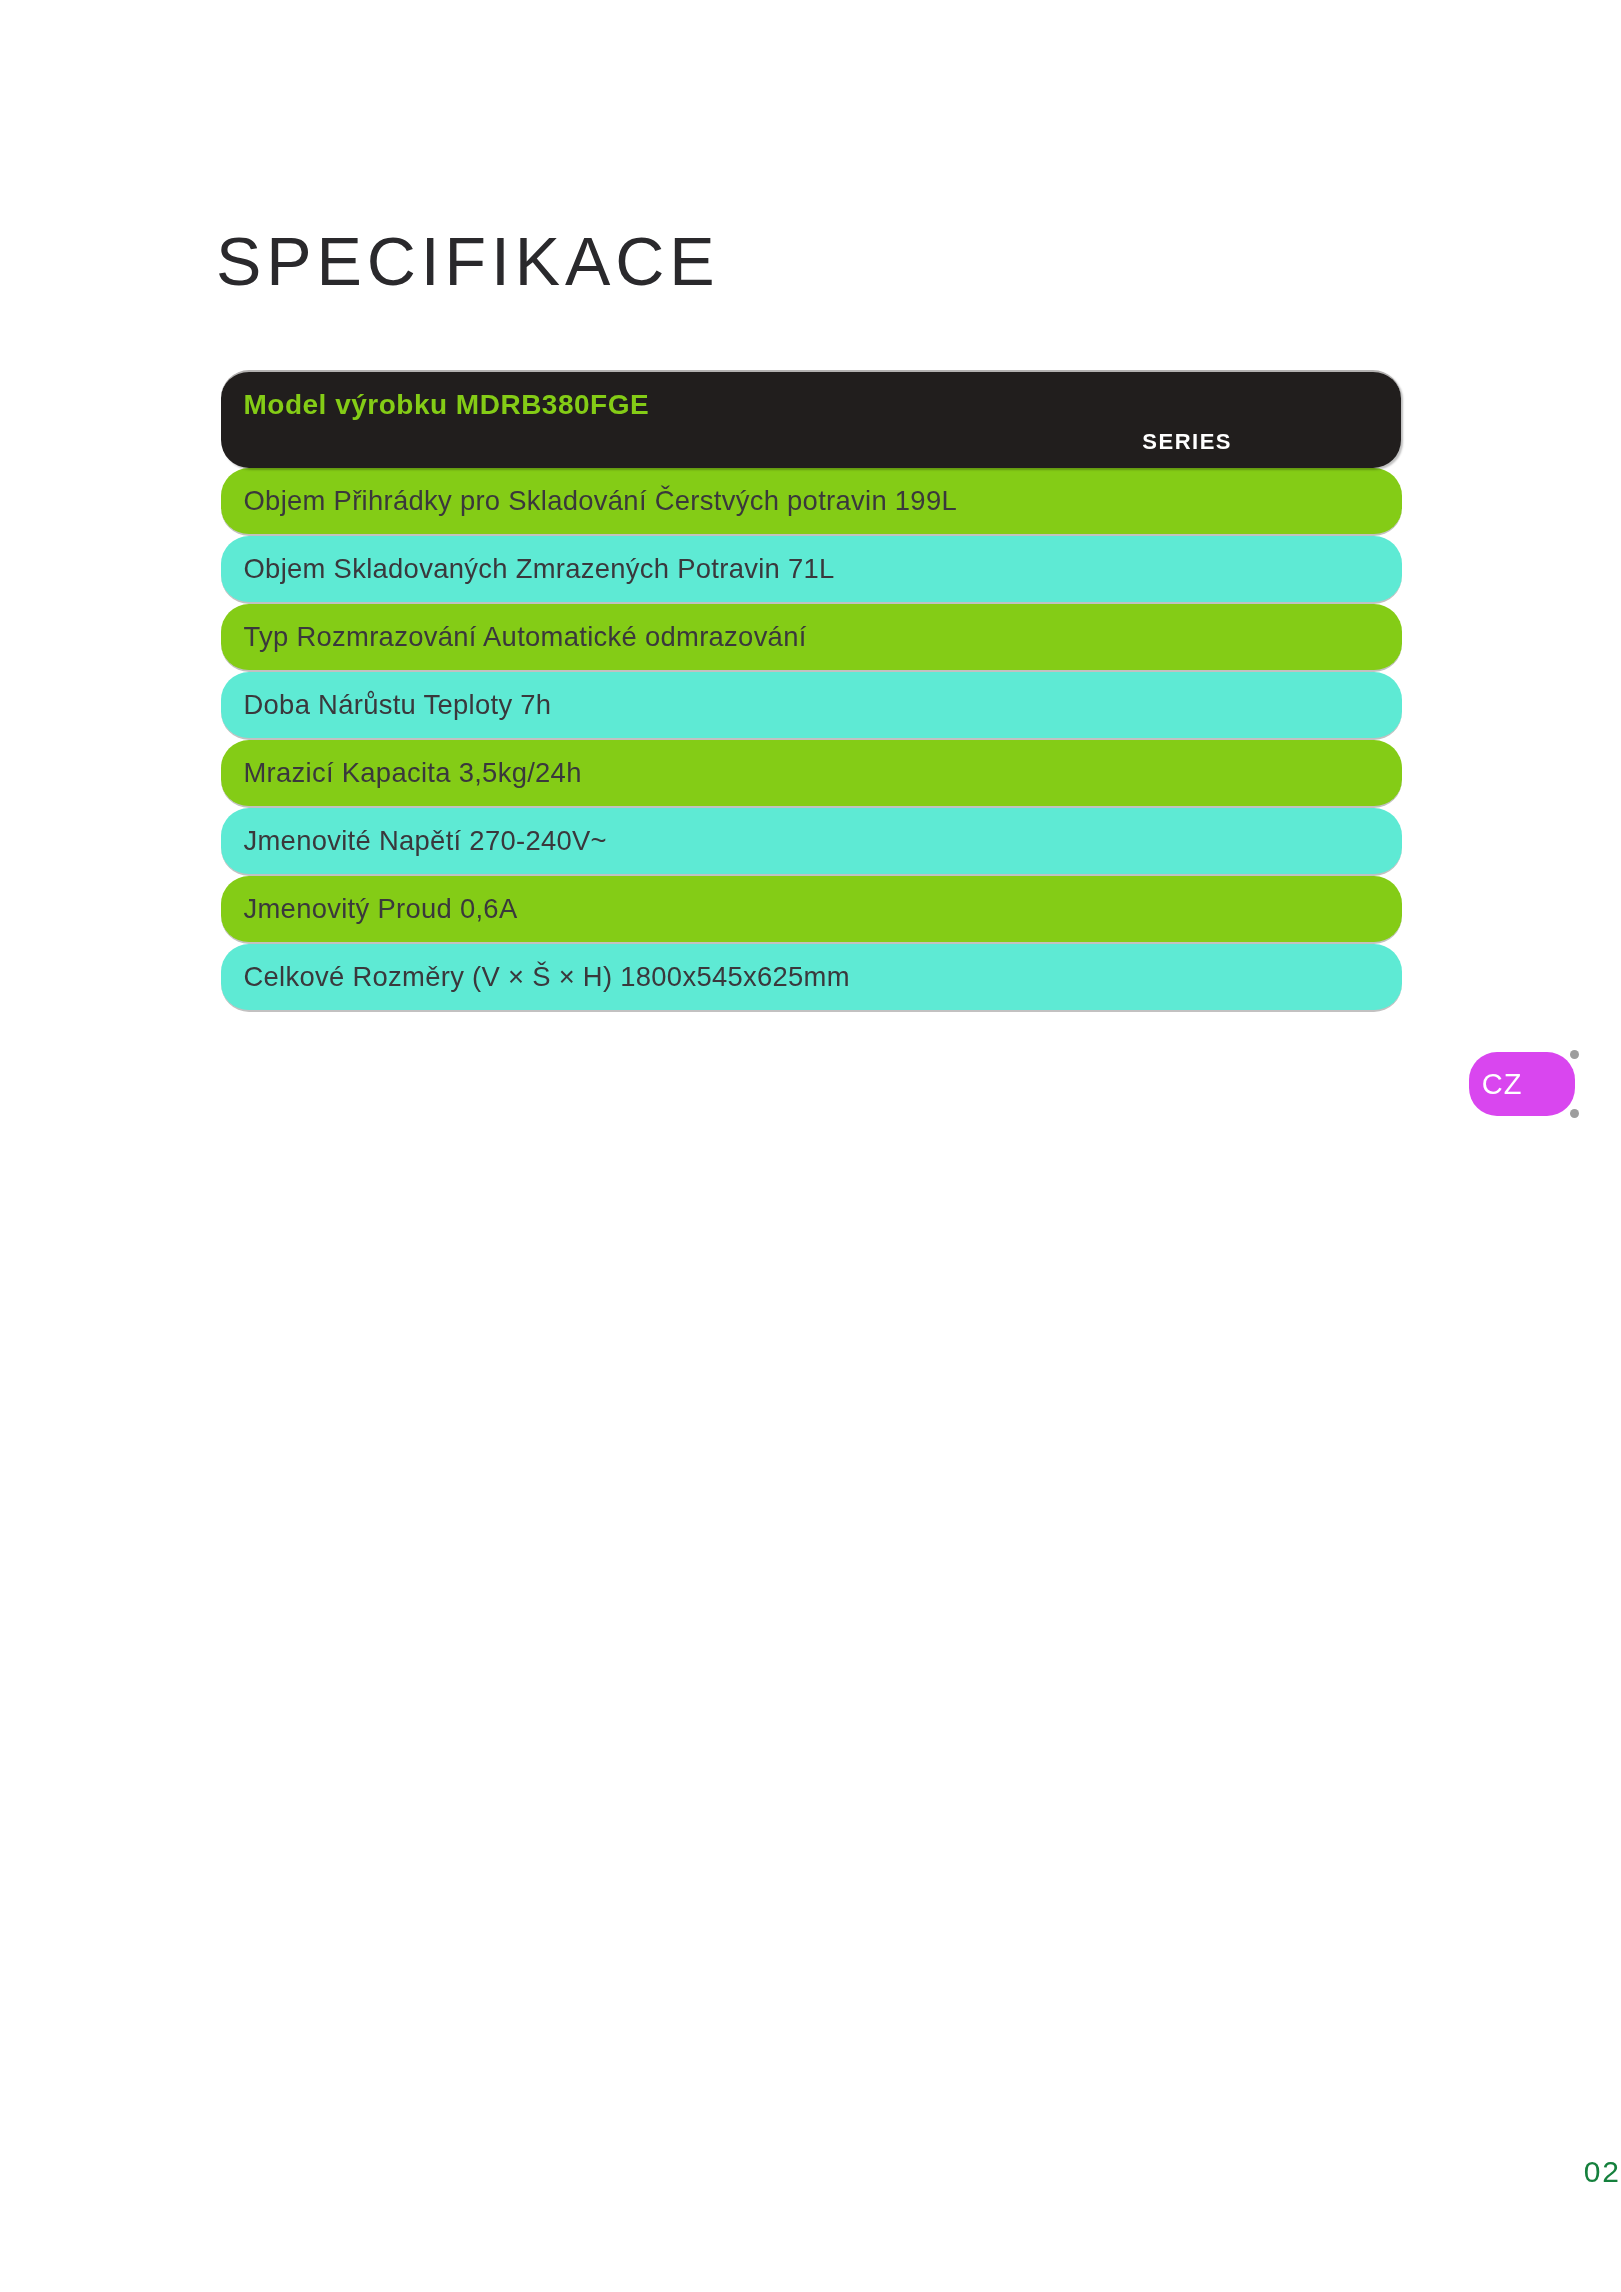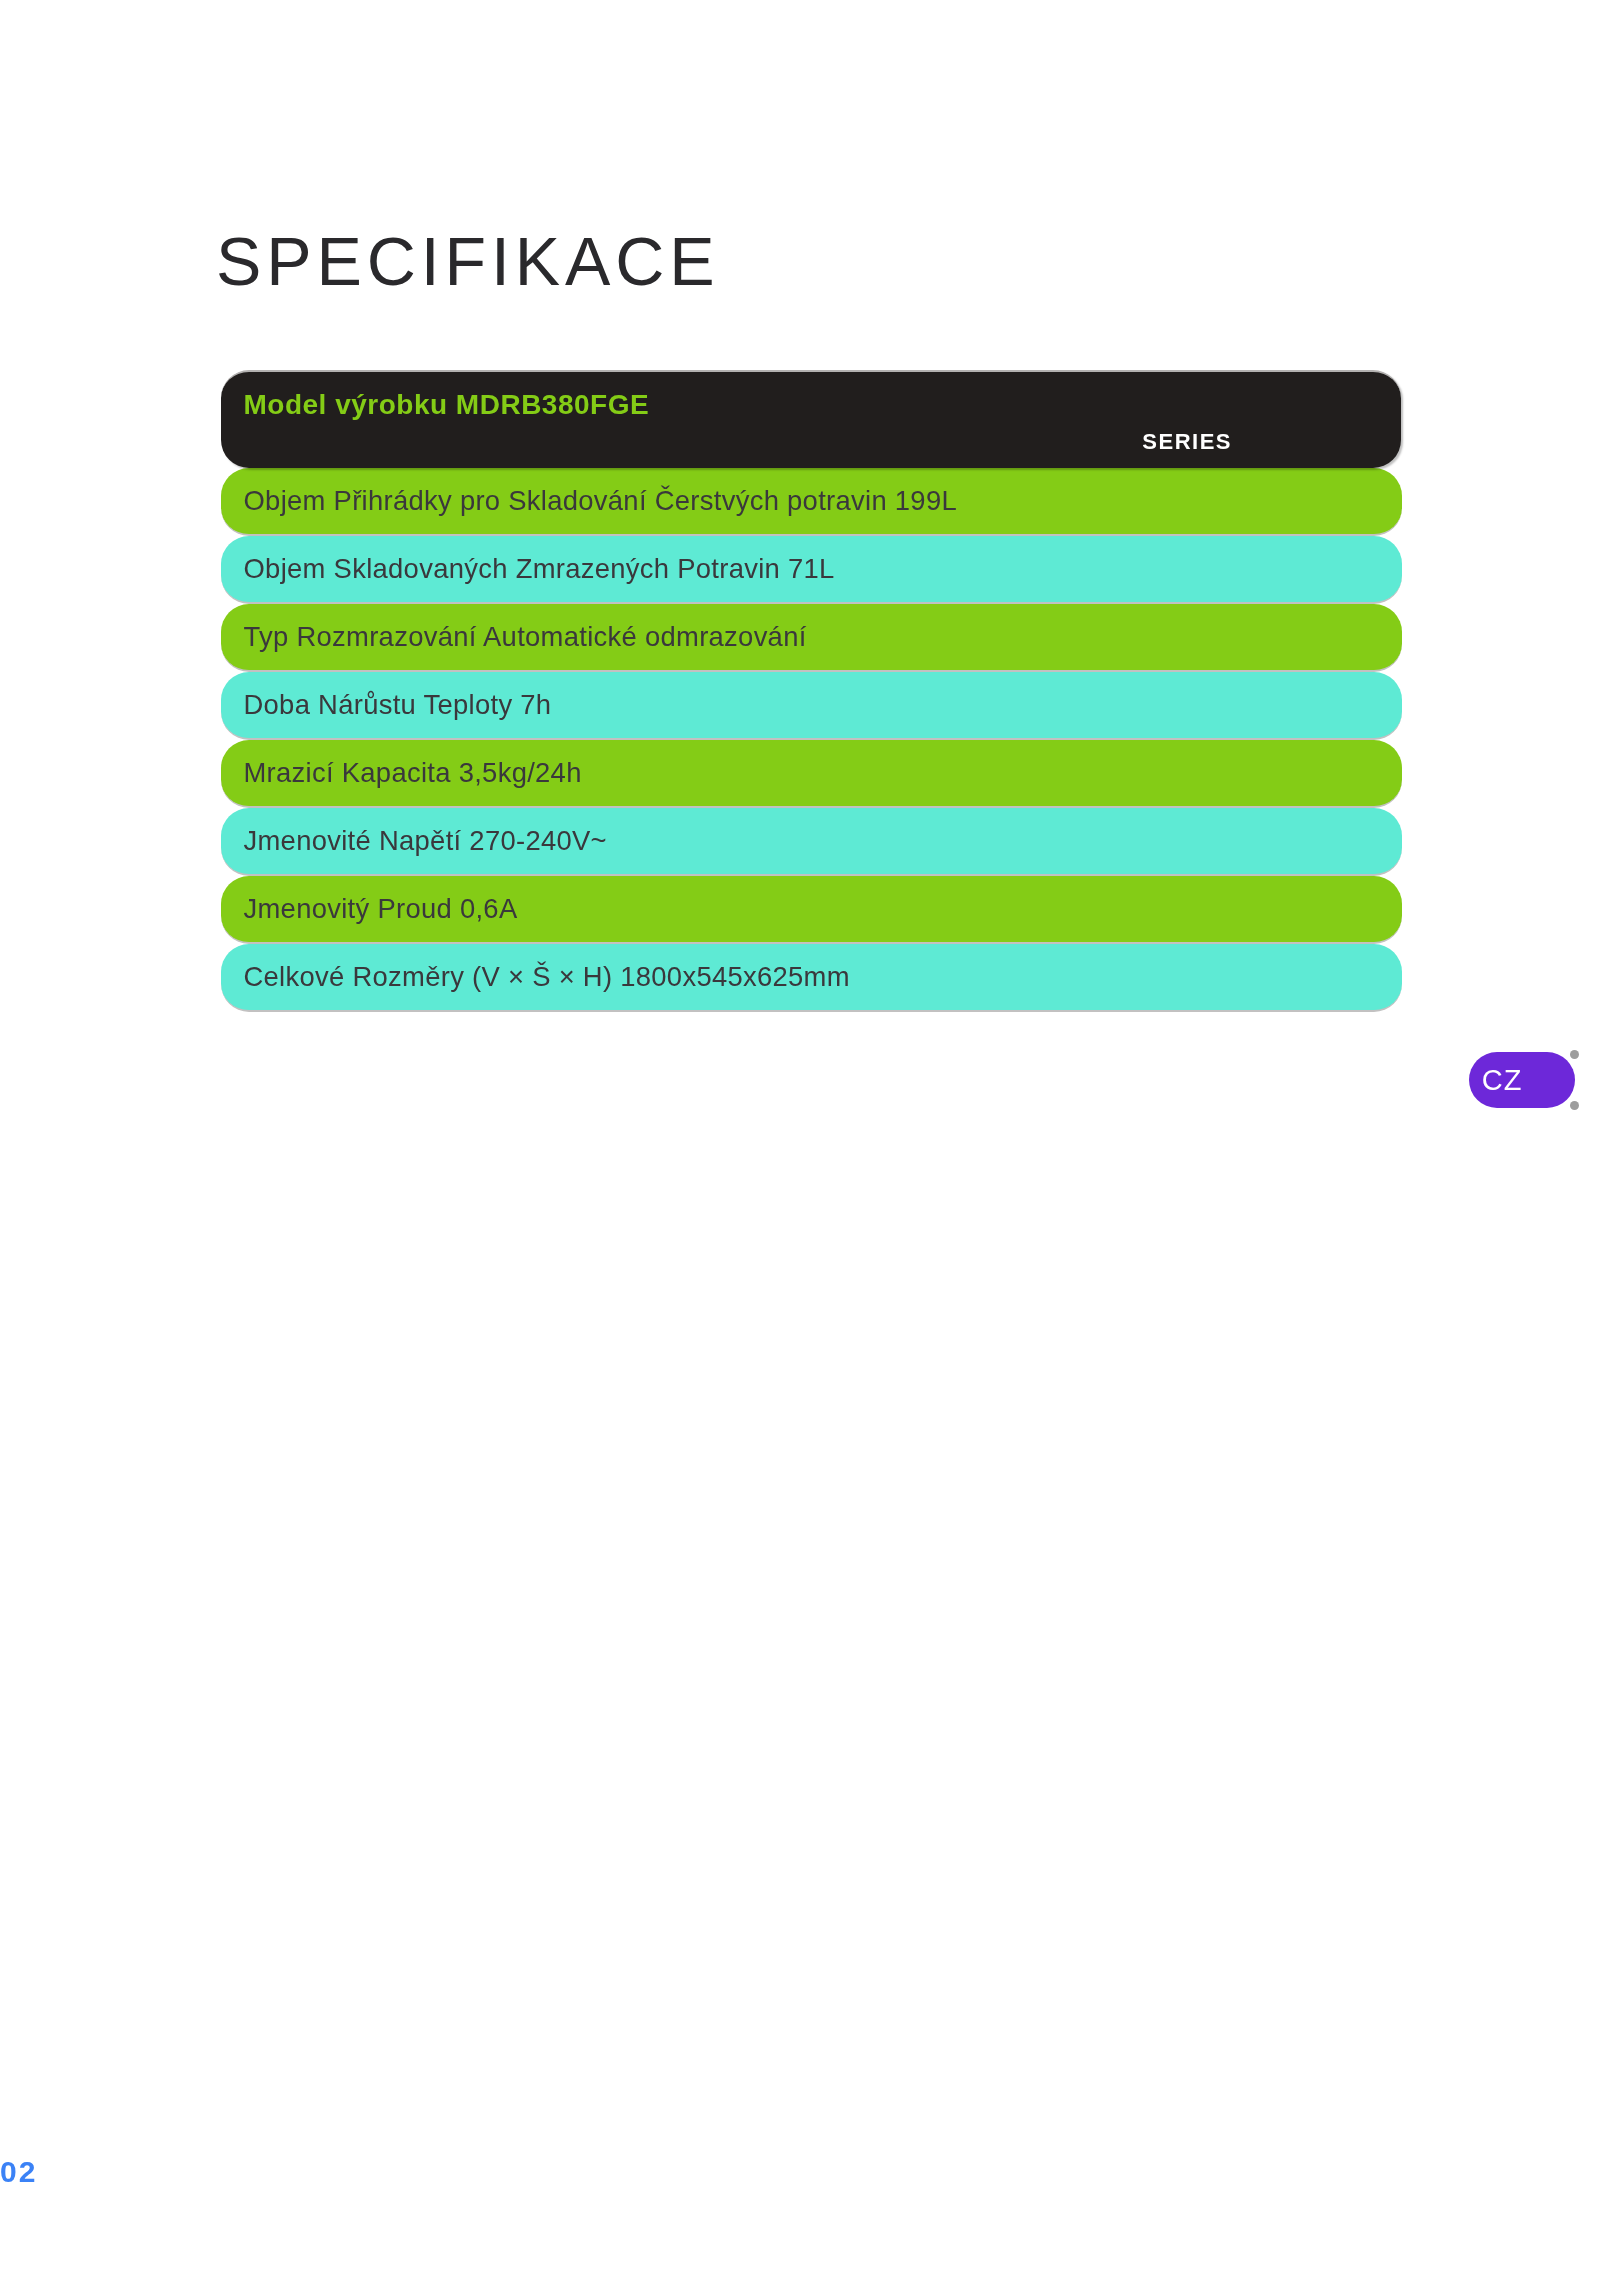"CZ" .cz-tab { background: #6d28d9 -> #d946ef; height: 56px -> 64px }
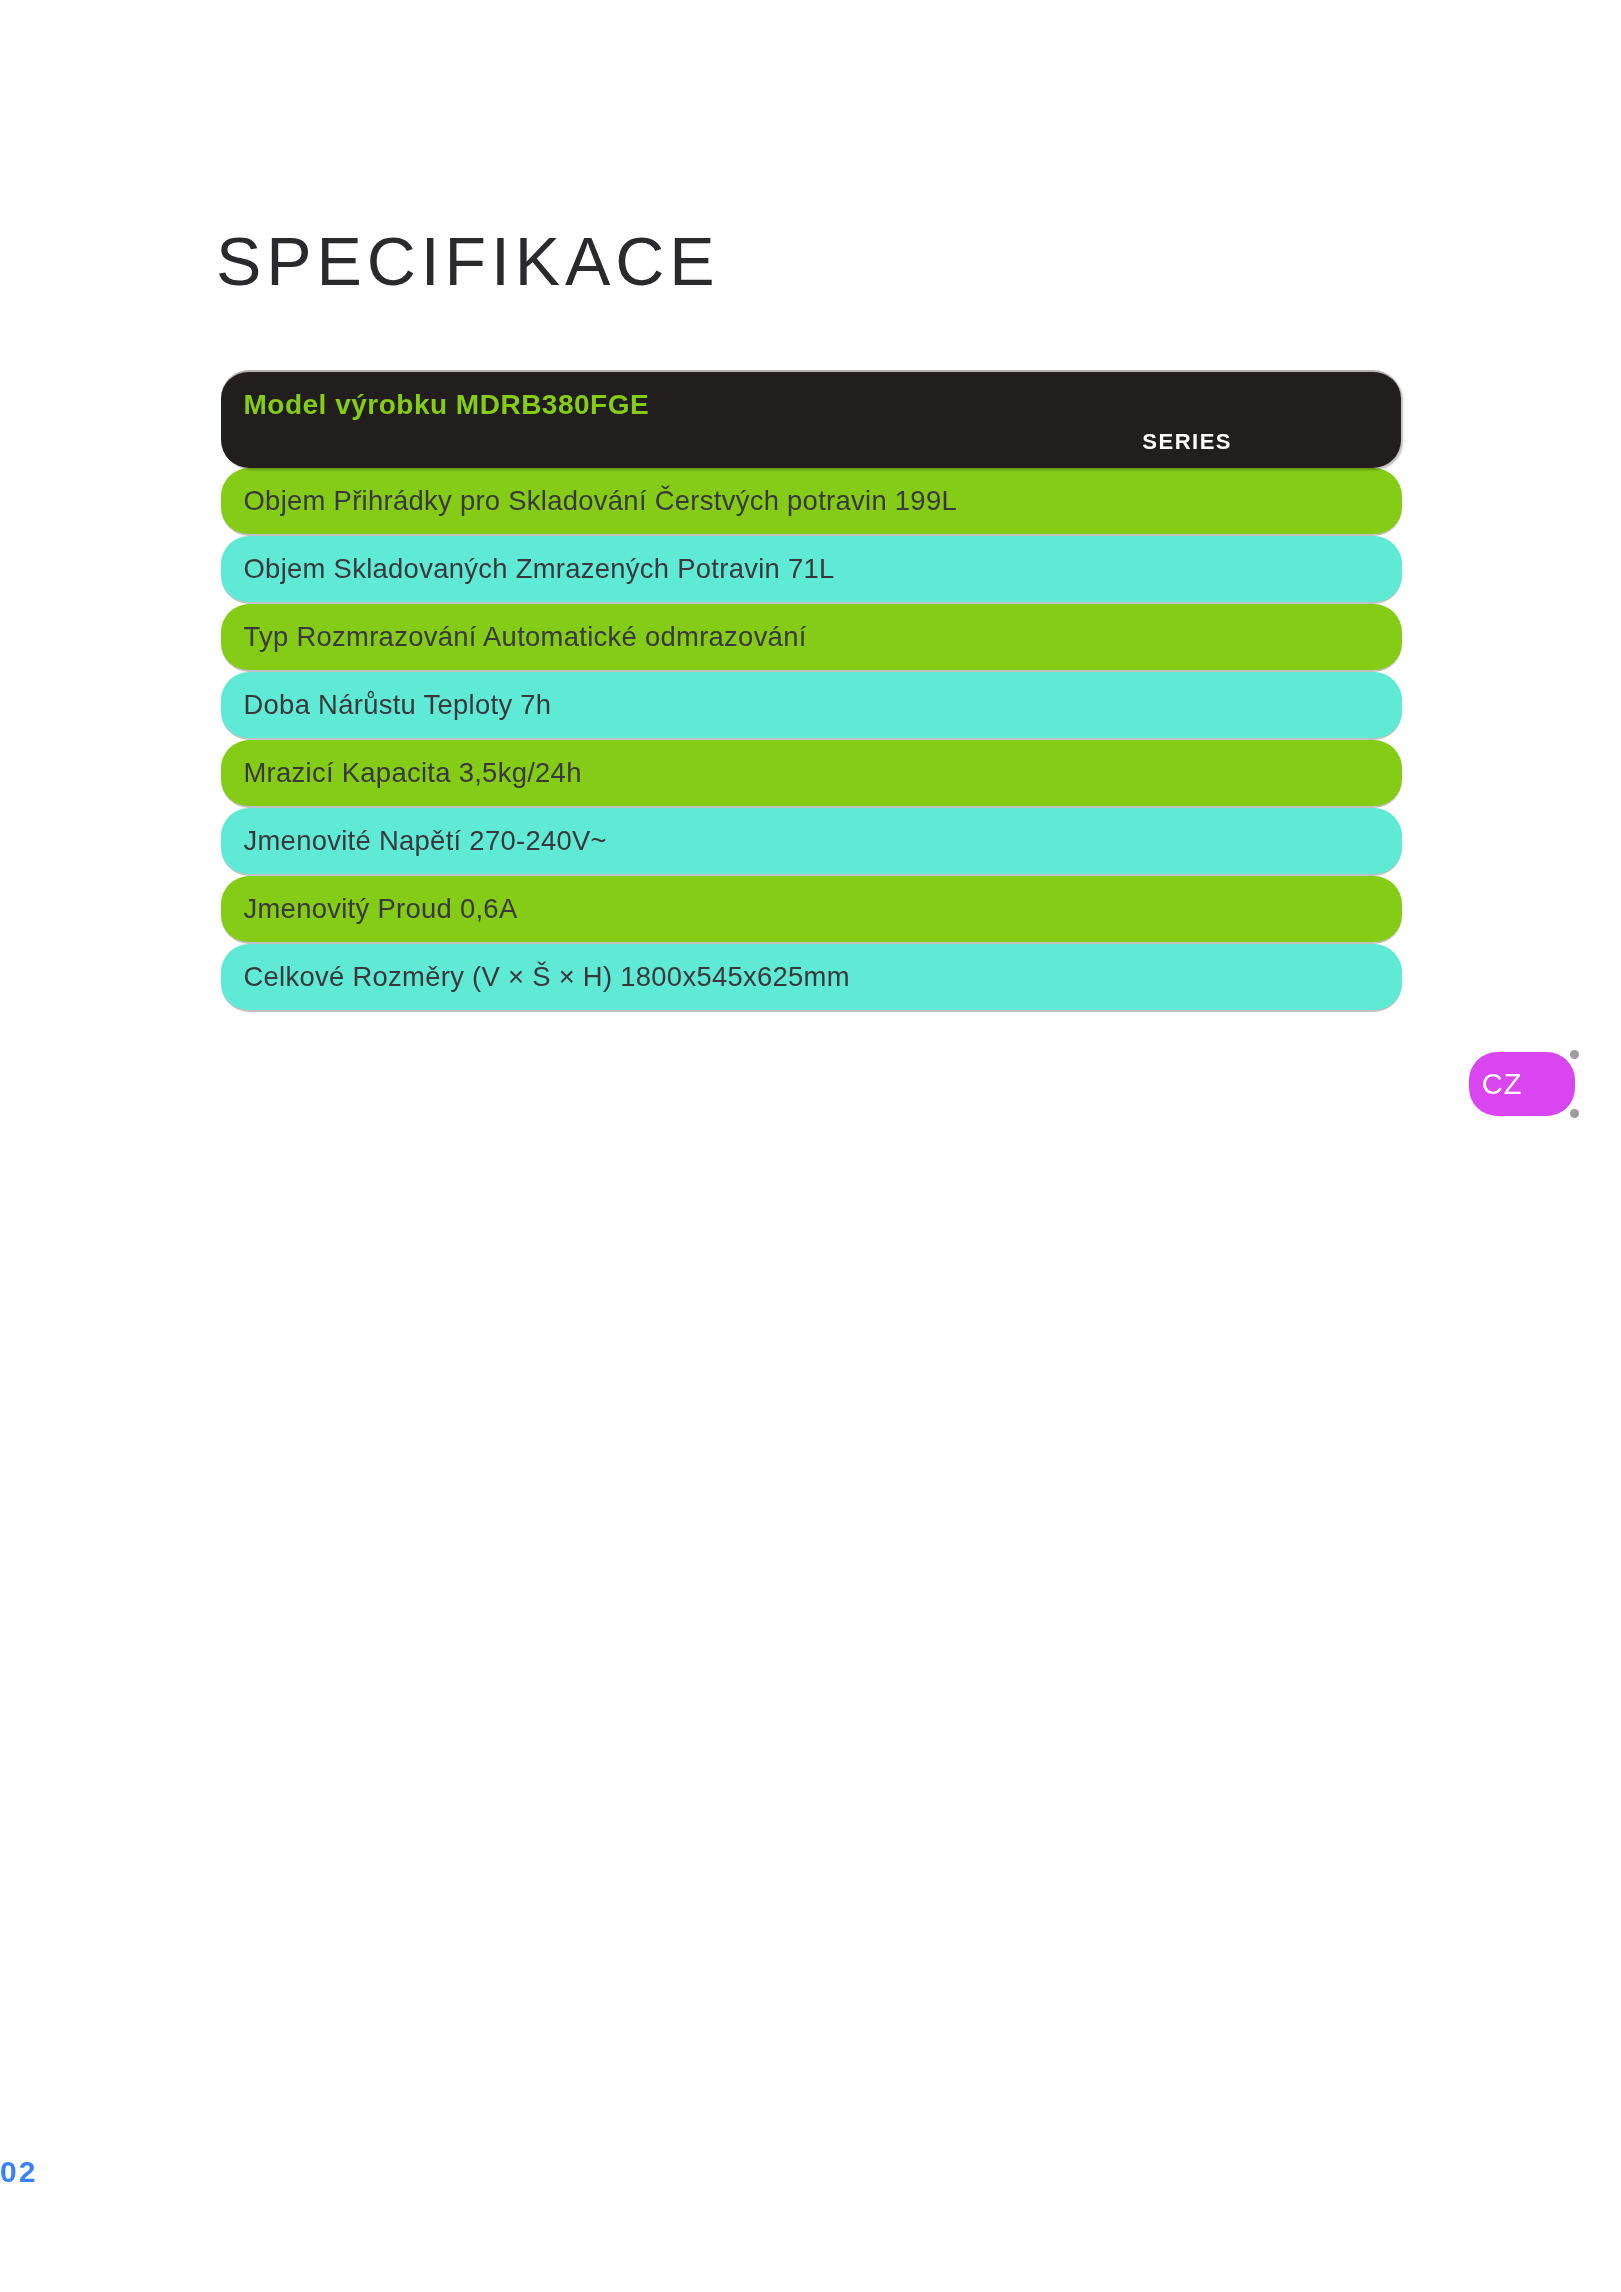"02" .page-number { color: #3b82f6 -> #15803d; font-weight: bold -> none; text-align: left -> right }
